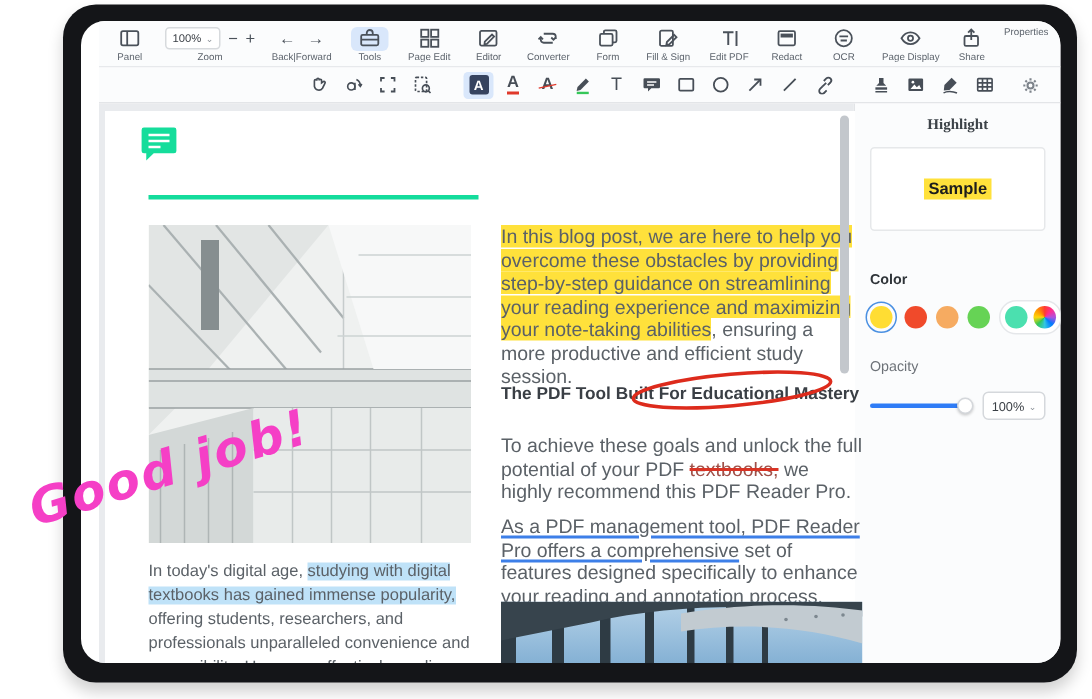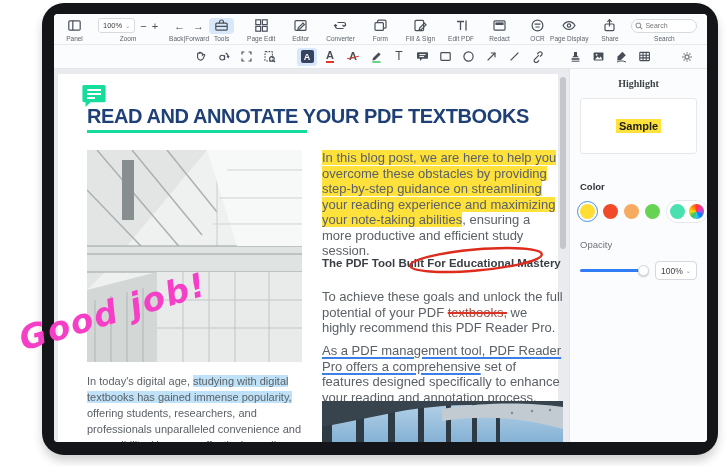"100%" .screen { border-radius: 4px -> 16px; padding-left: none -> 12px }
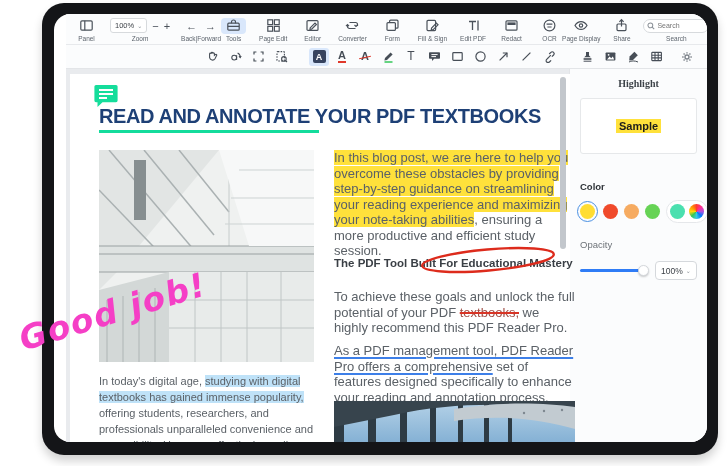"Search" div.tbtn { html: <div> <div> <svg> <circle></circle> <line></line> </svg> <input> </div> <span>Search</span> </div> -> none }
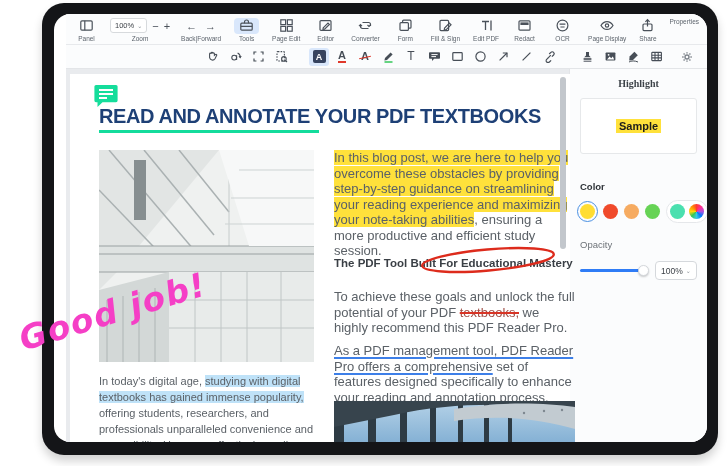"READ AND ANNOTATE YOUR PDF" div.doc-title { html: <div>READ AND ANNOTATE YOUR PDF TEXTBOOKS</div> -> none }
